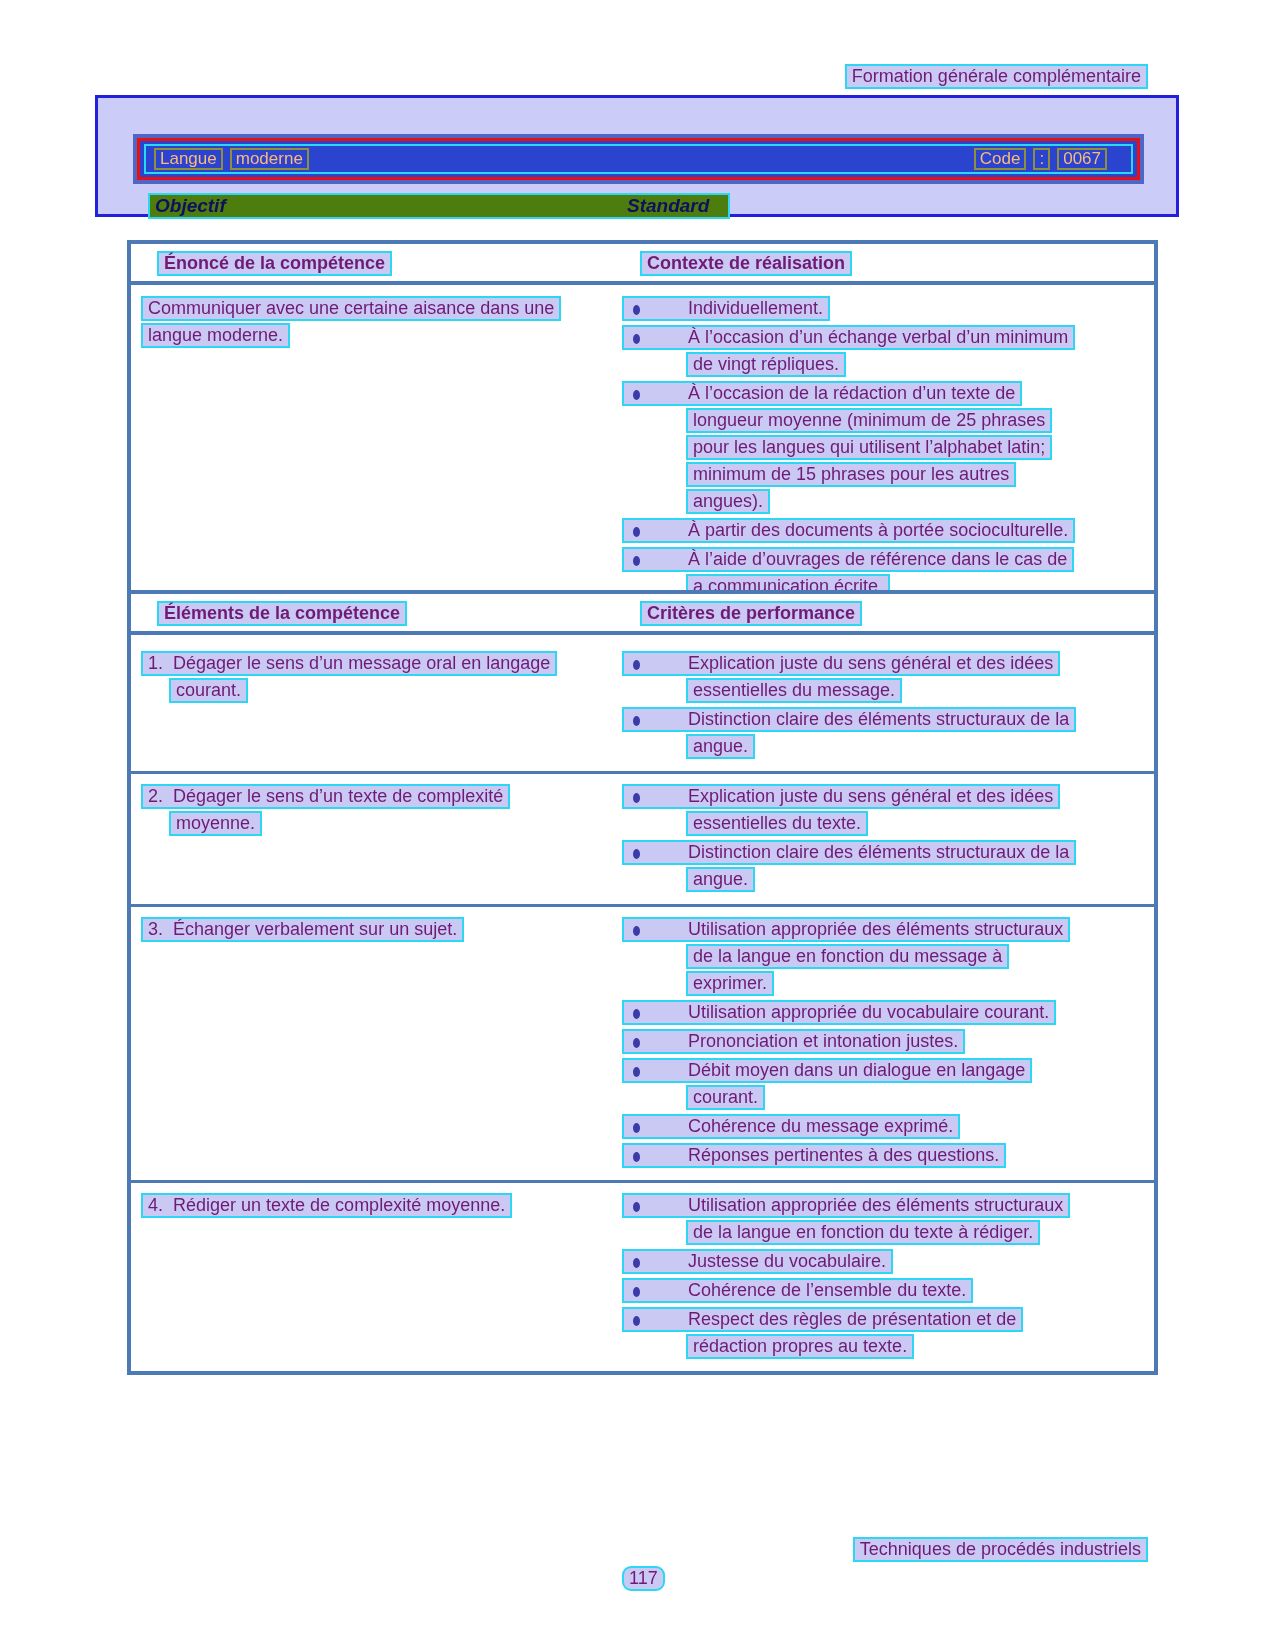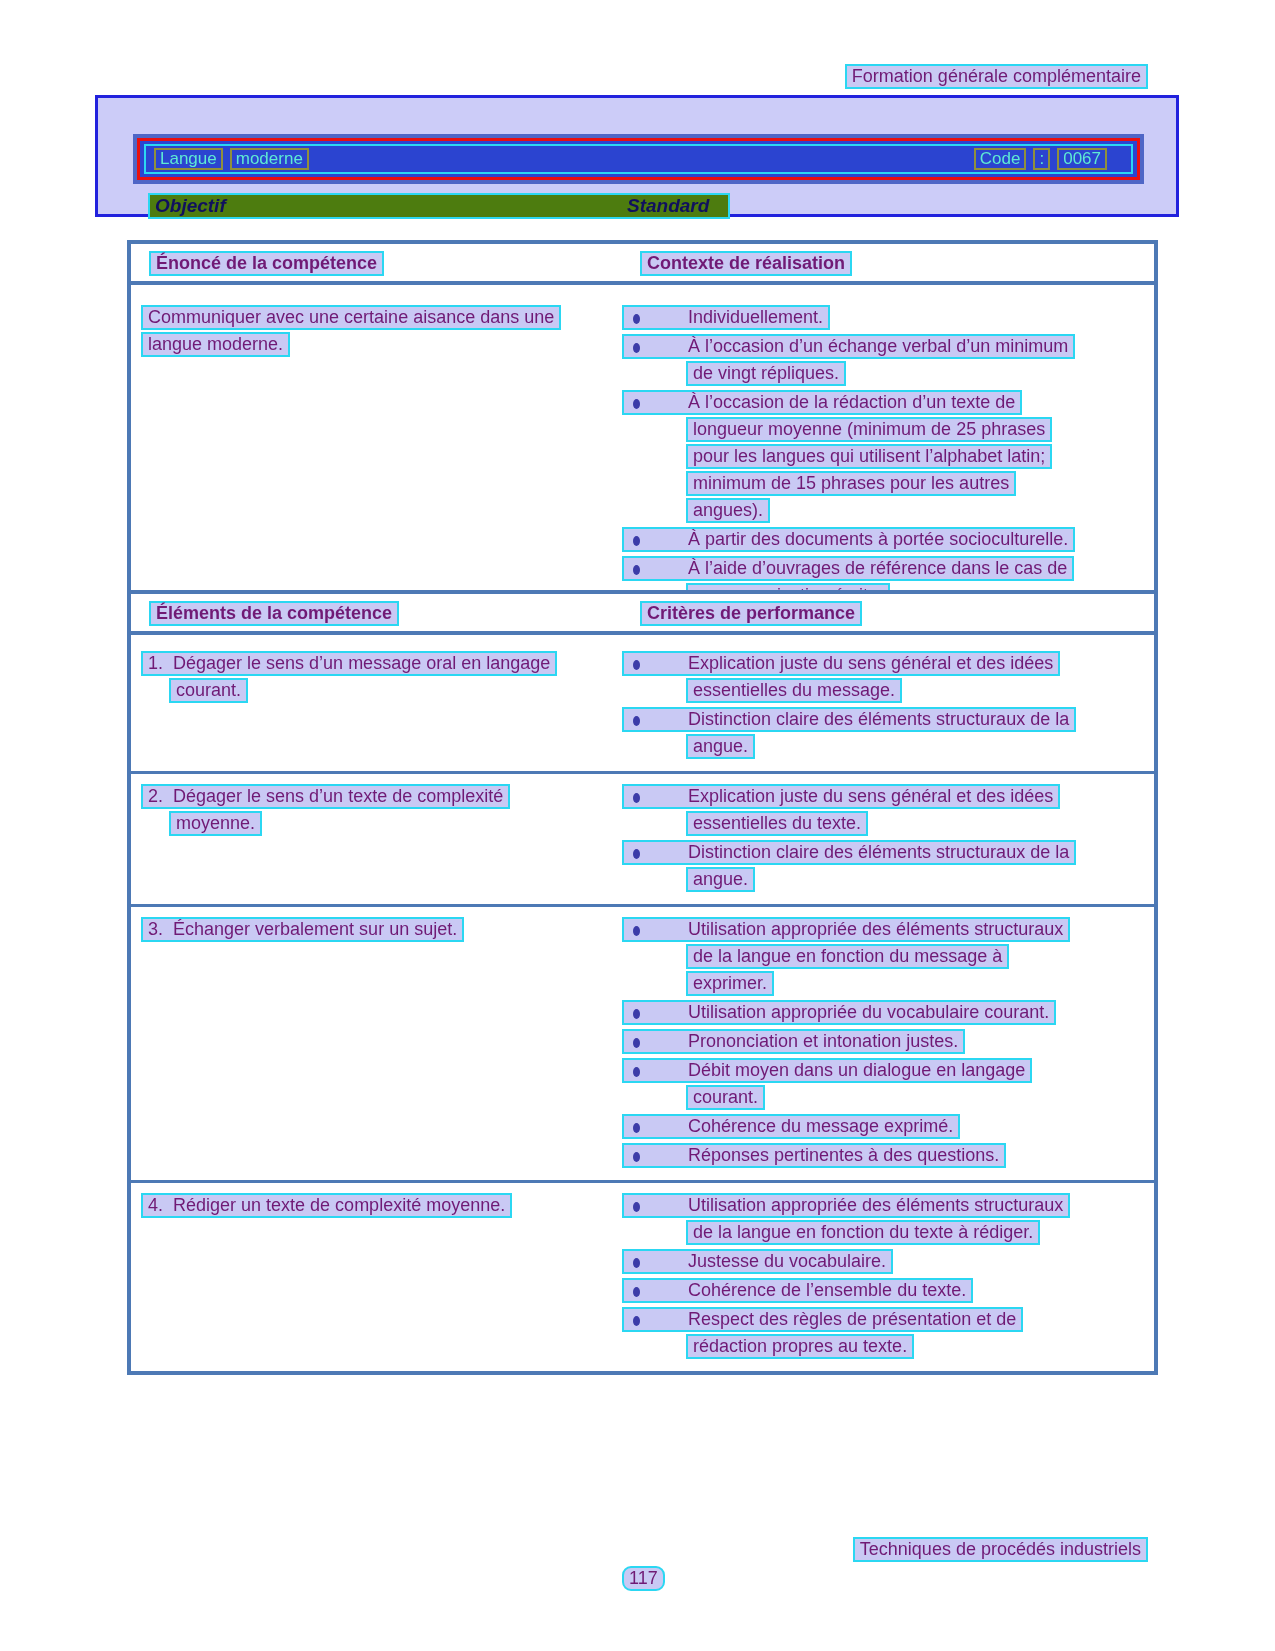"Langue" .wbox { color: #5eead4 -> #fdba74 }
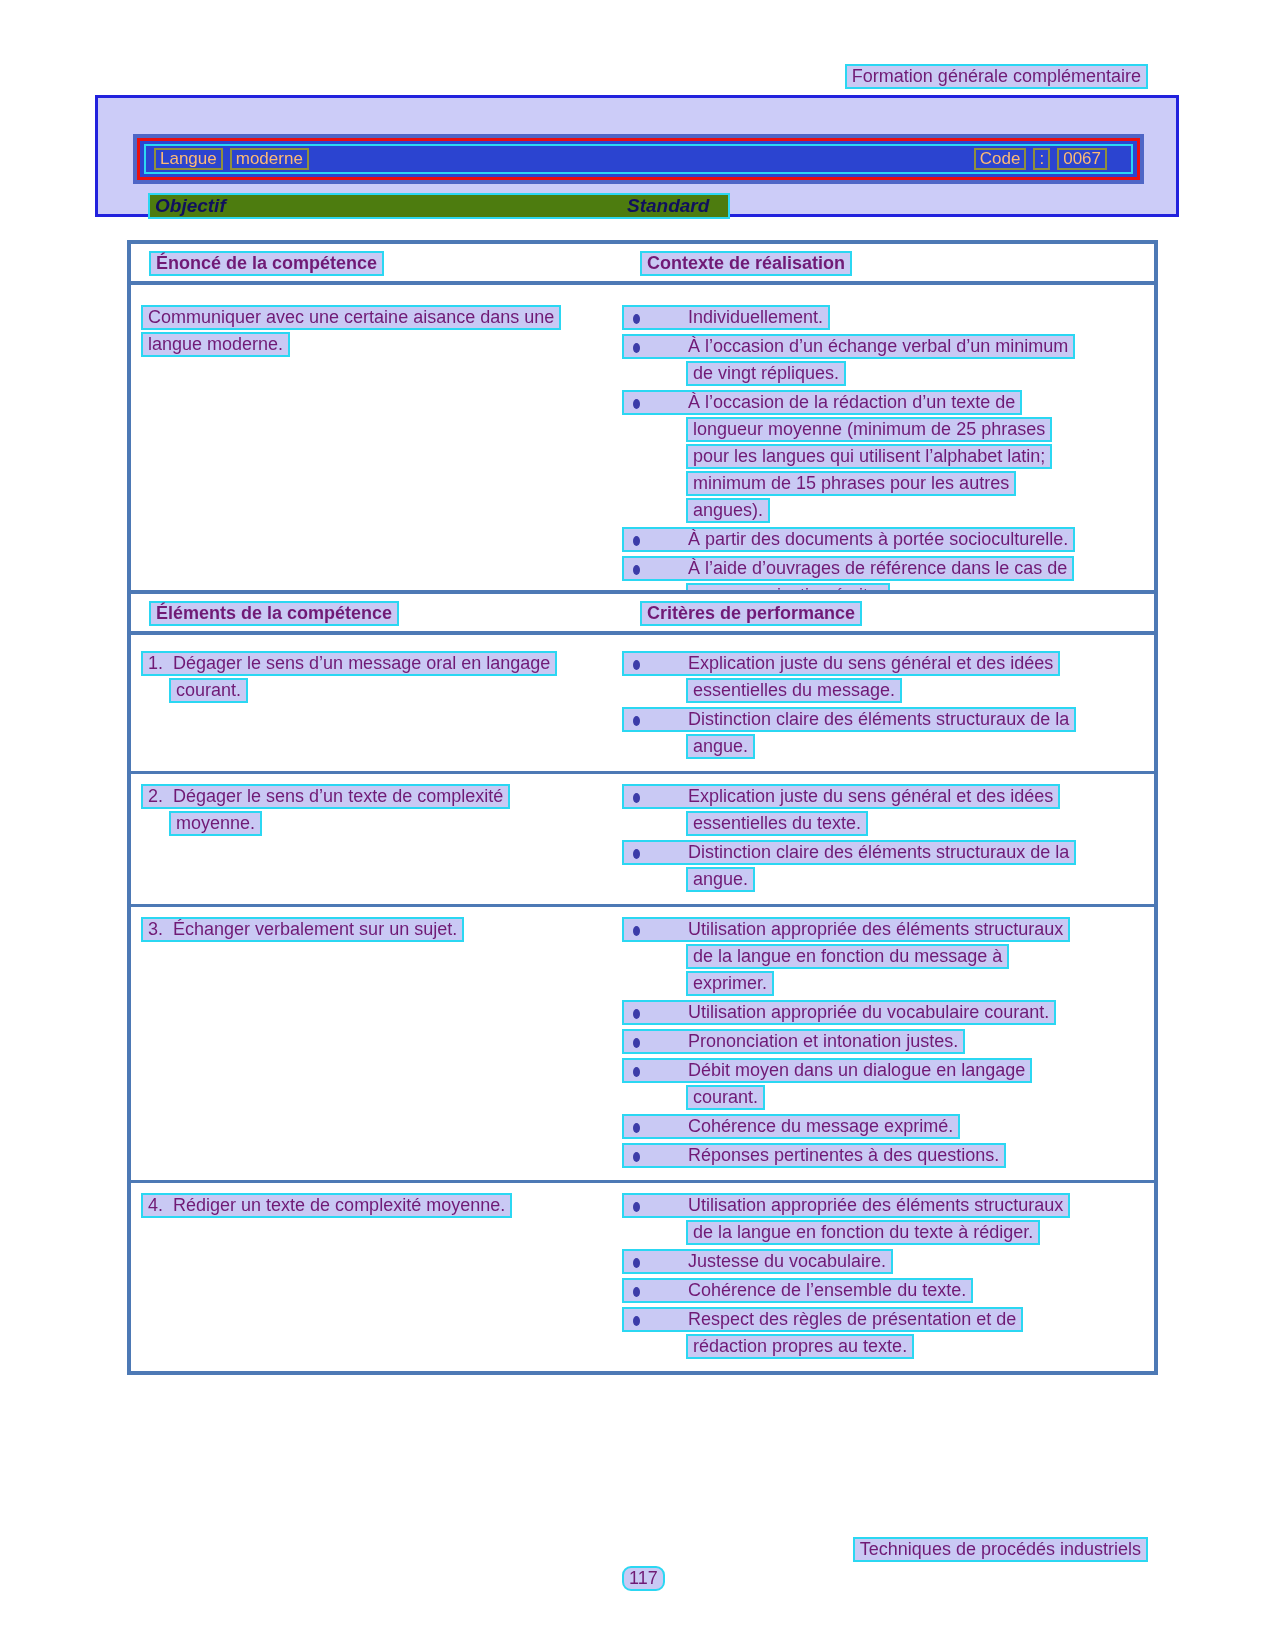"Énoncé de la compétence" .cell-l { padding-left: 18px -> 26px }
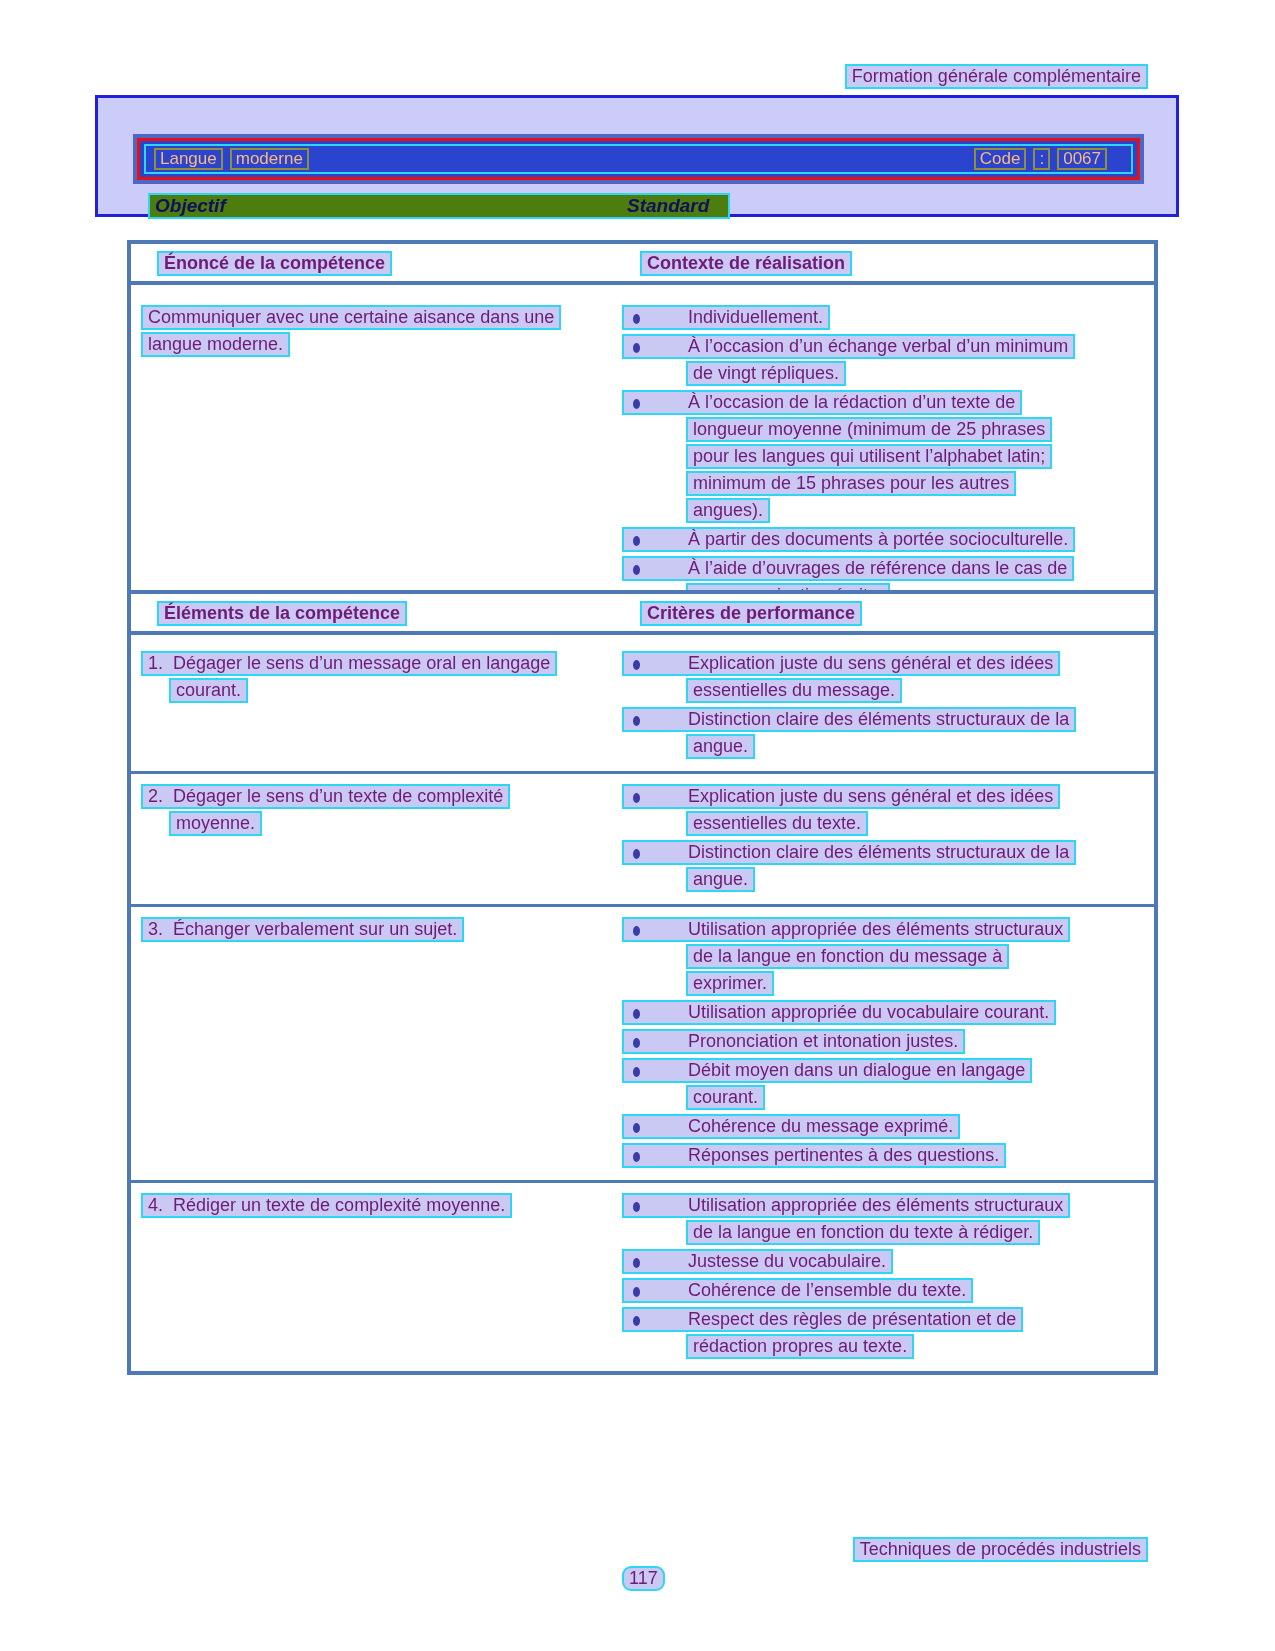"Communiquer avec une certaine aisance" .tbody1 { padding: 20px 0 8px -> 11px 0 8px }
